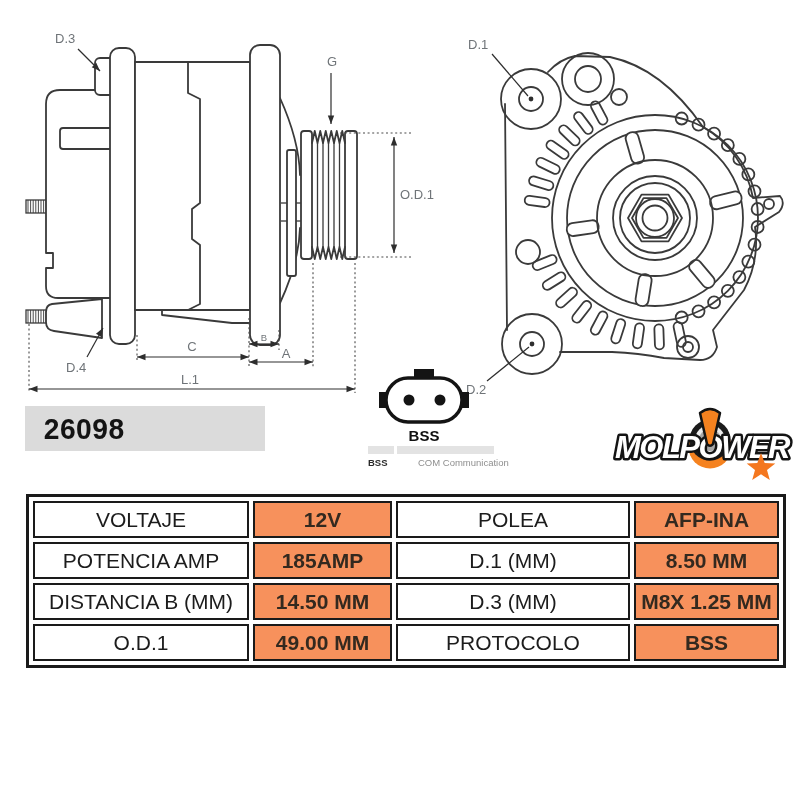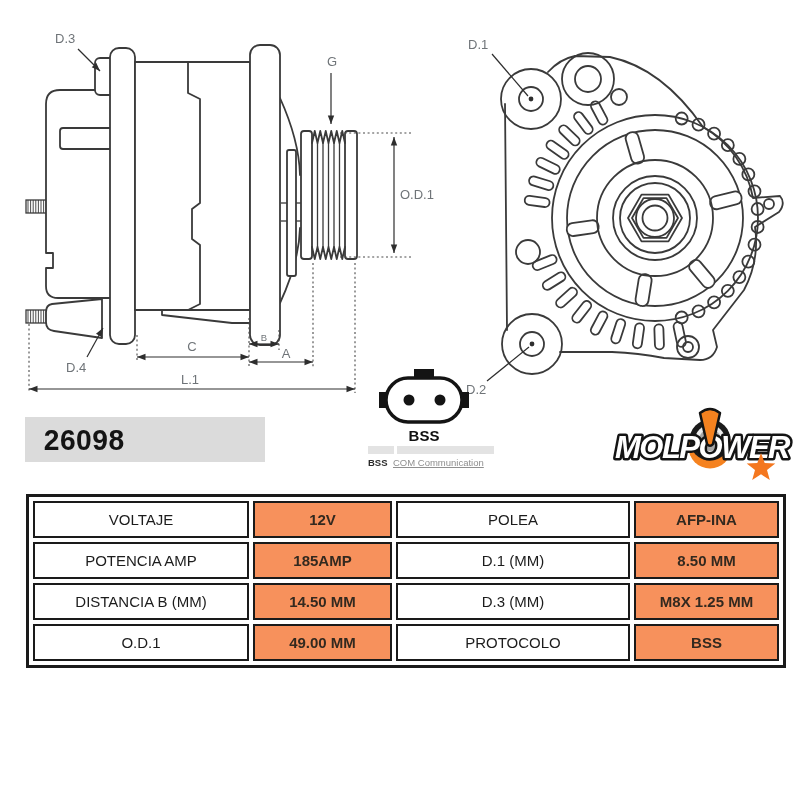"26098" .part-box { top: 417px -> 406px }
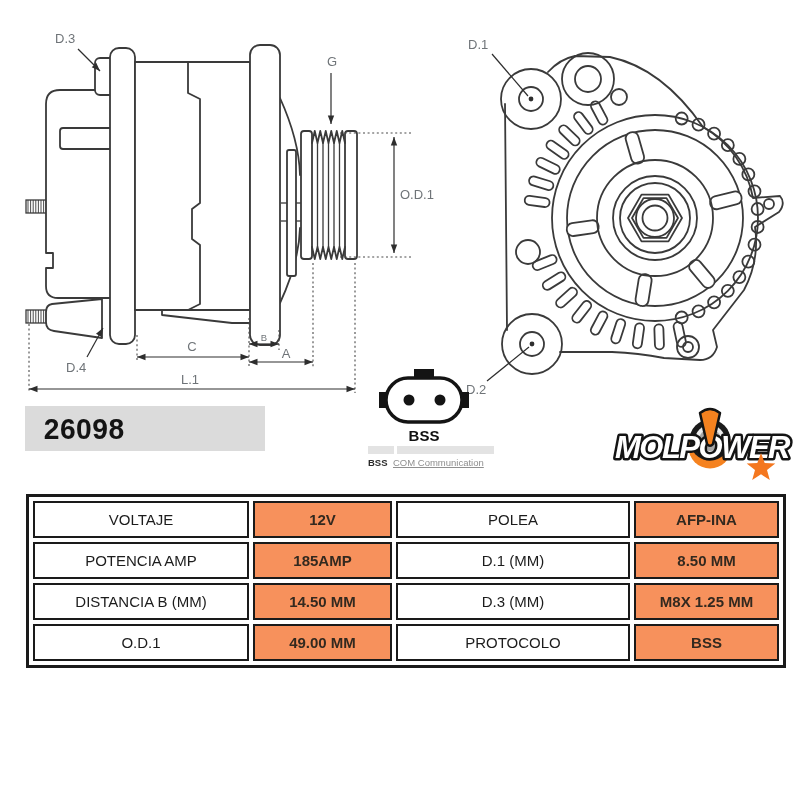"COM Communication" .legend-txt.t2 { left: 393px -> 418px; text-decoration: underline -> none }
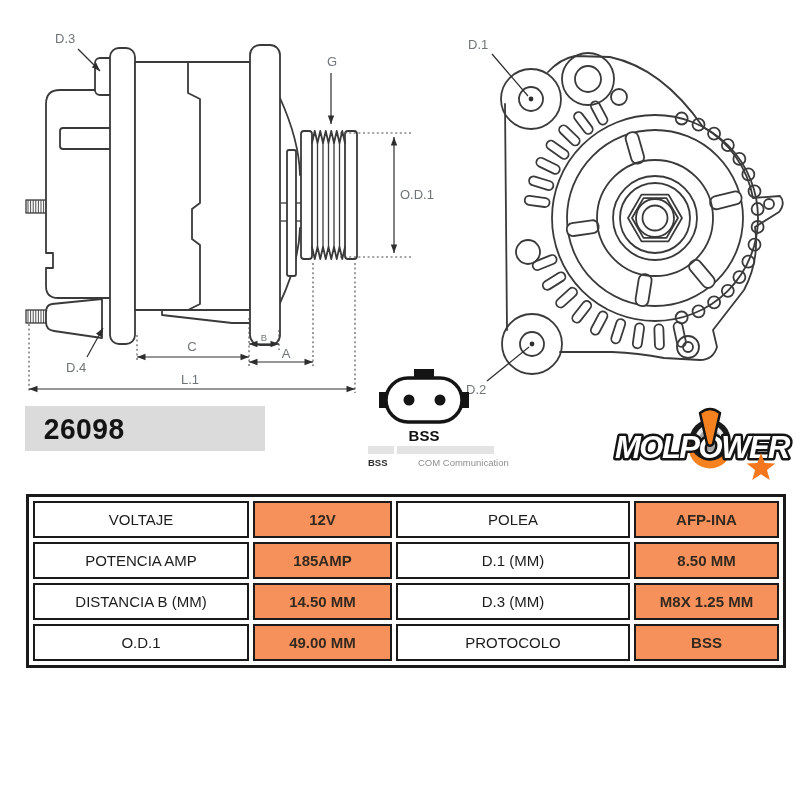"VOLTAJE" table.spec td { font-size: 15px -> 21px }
